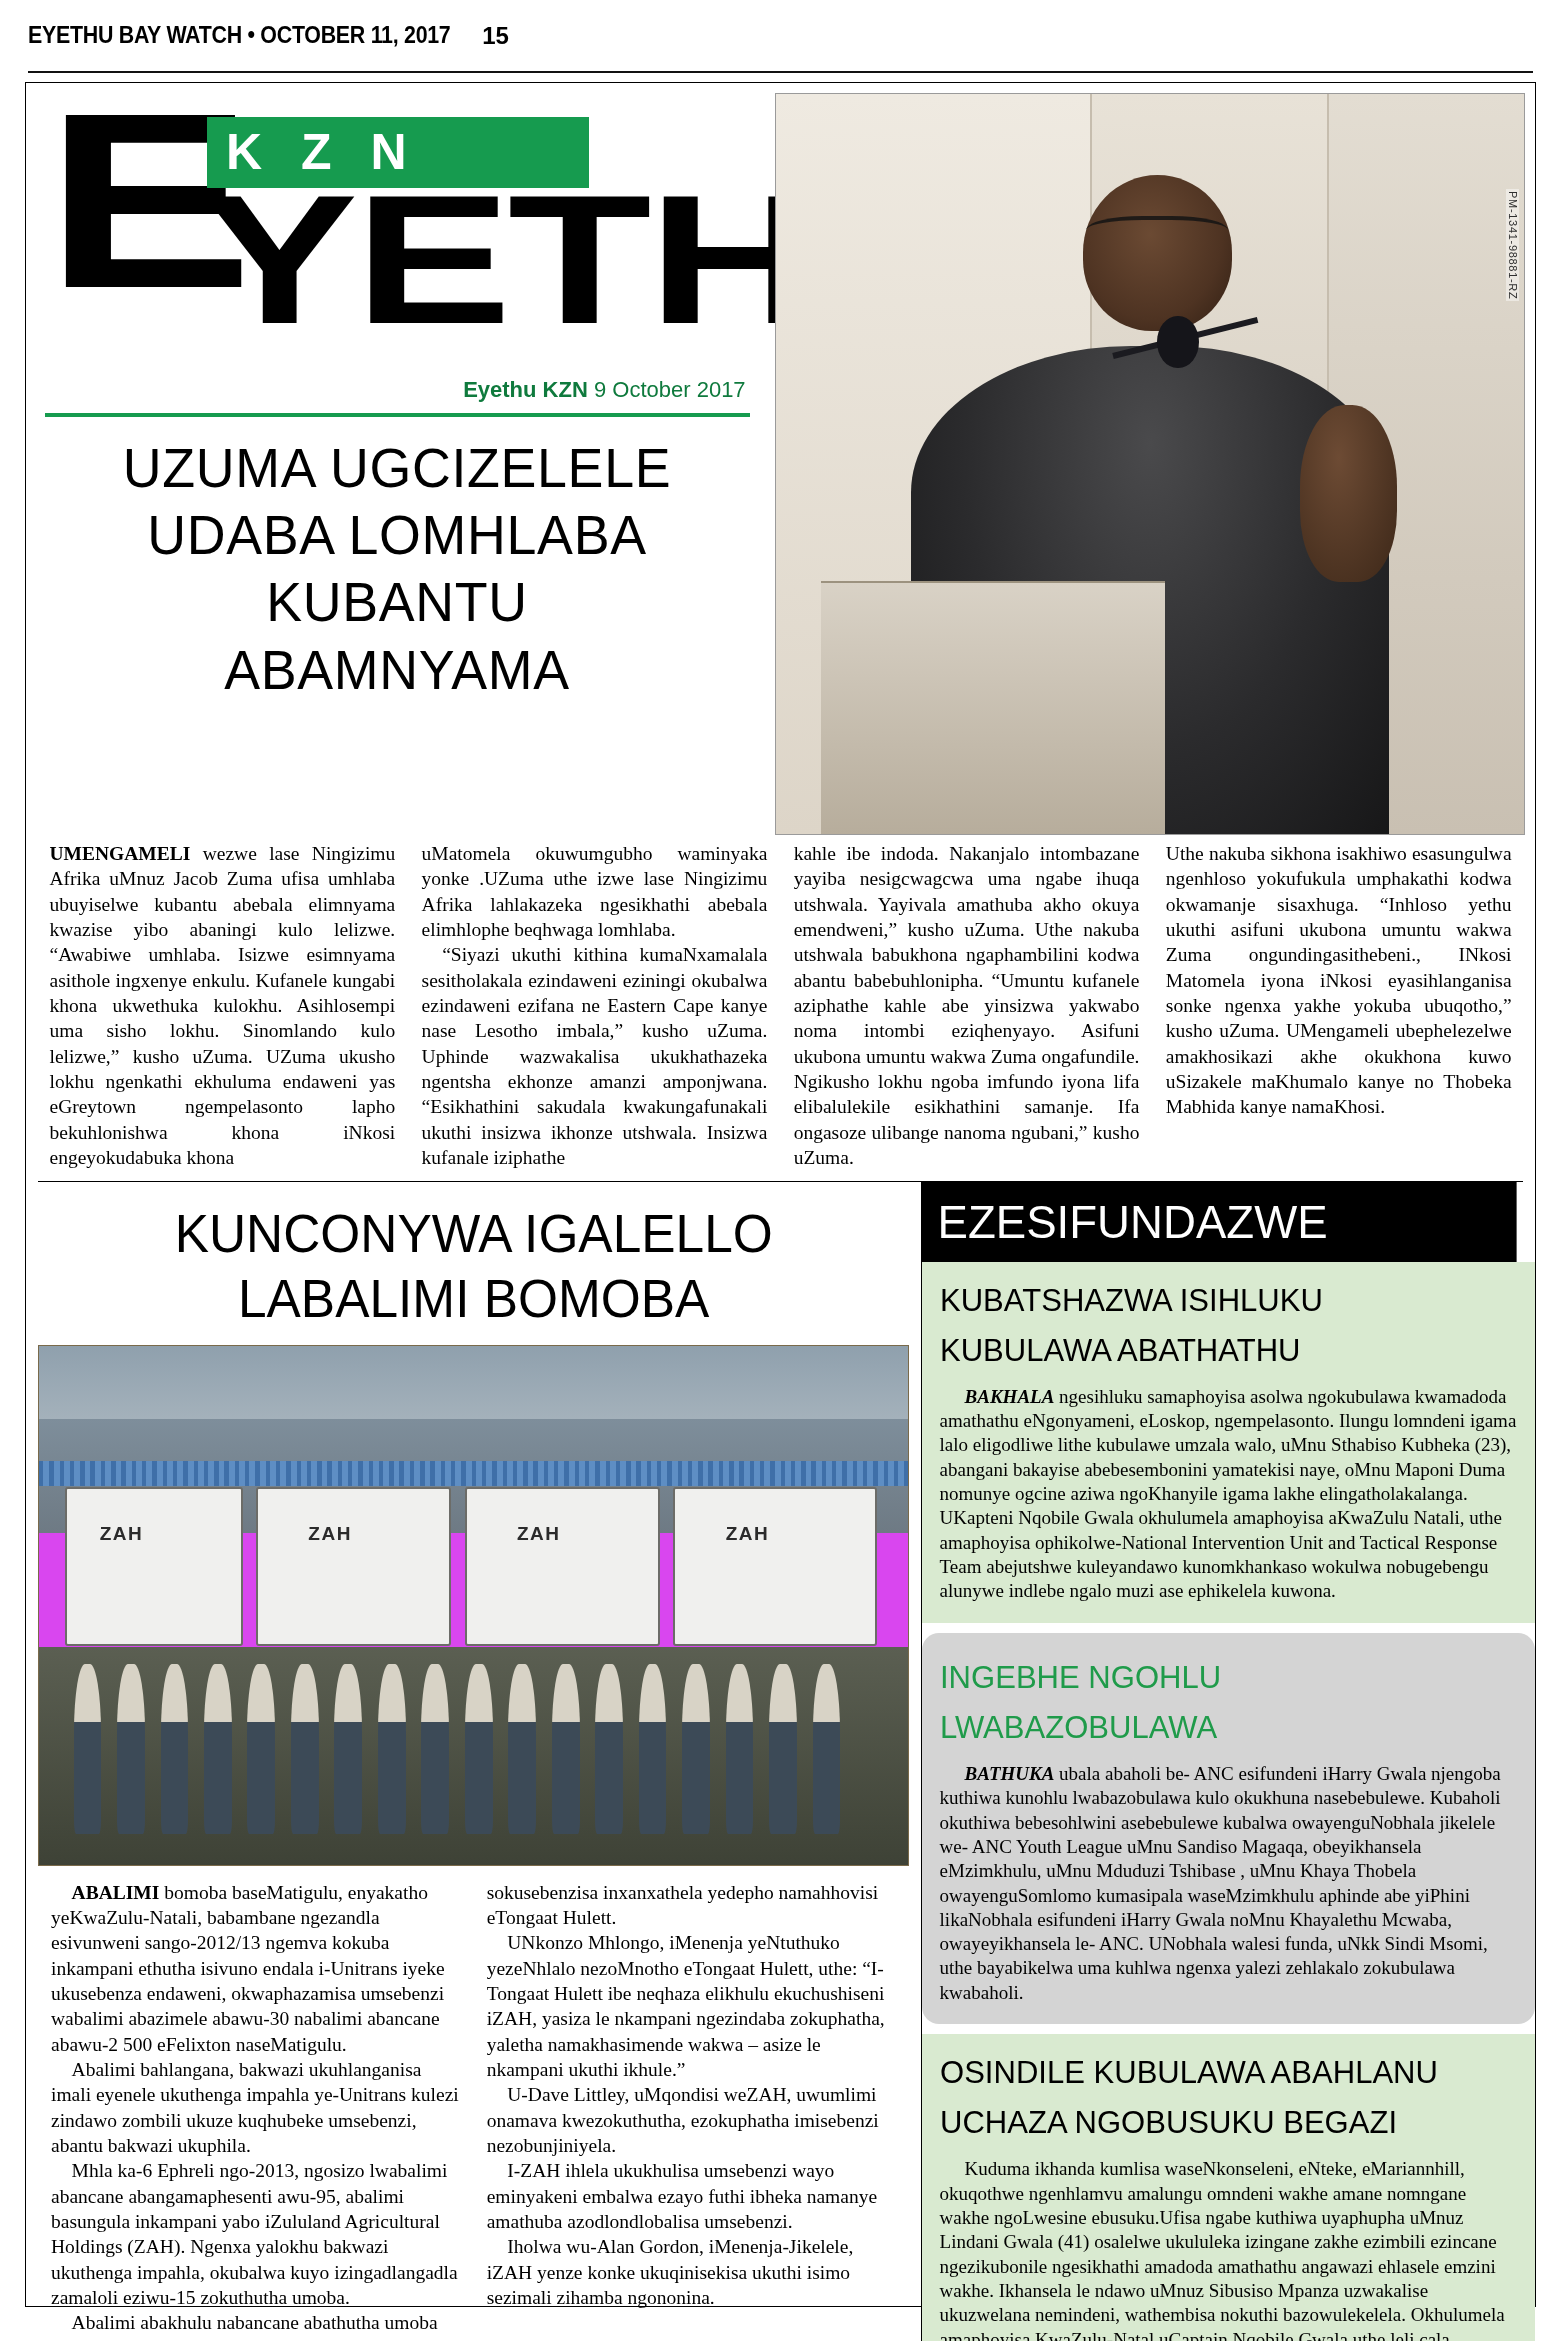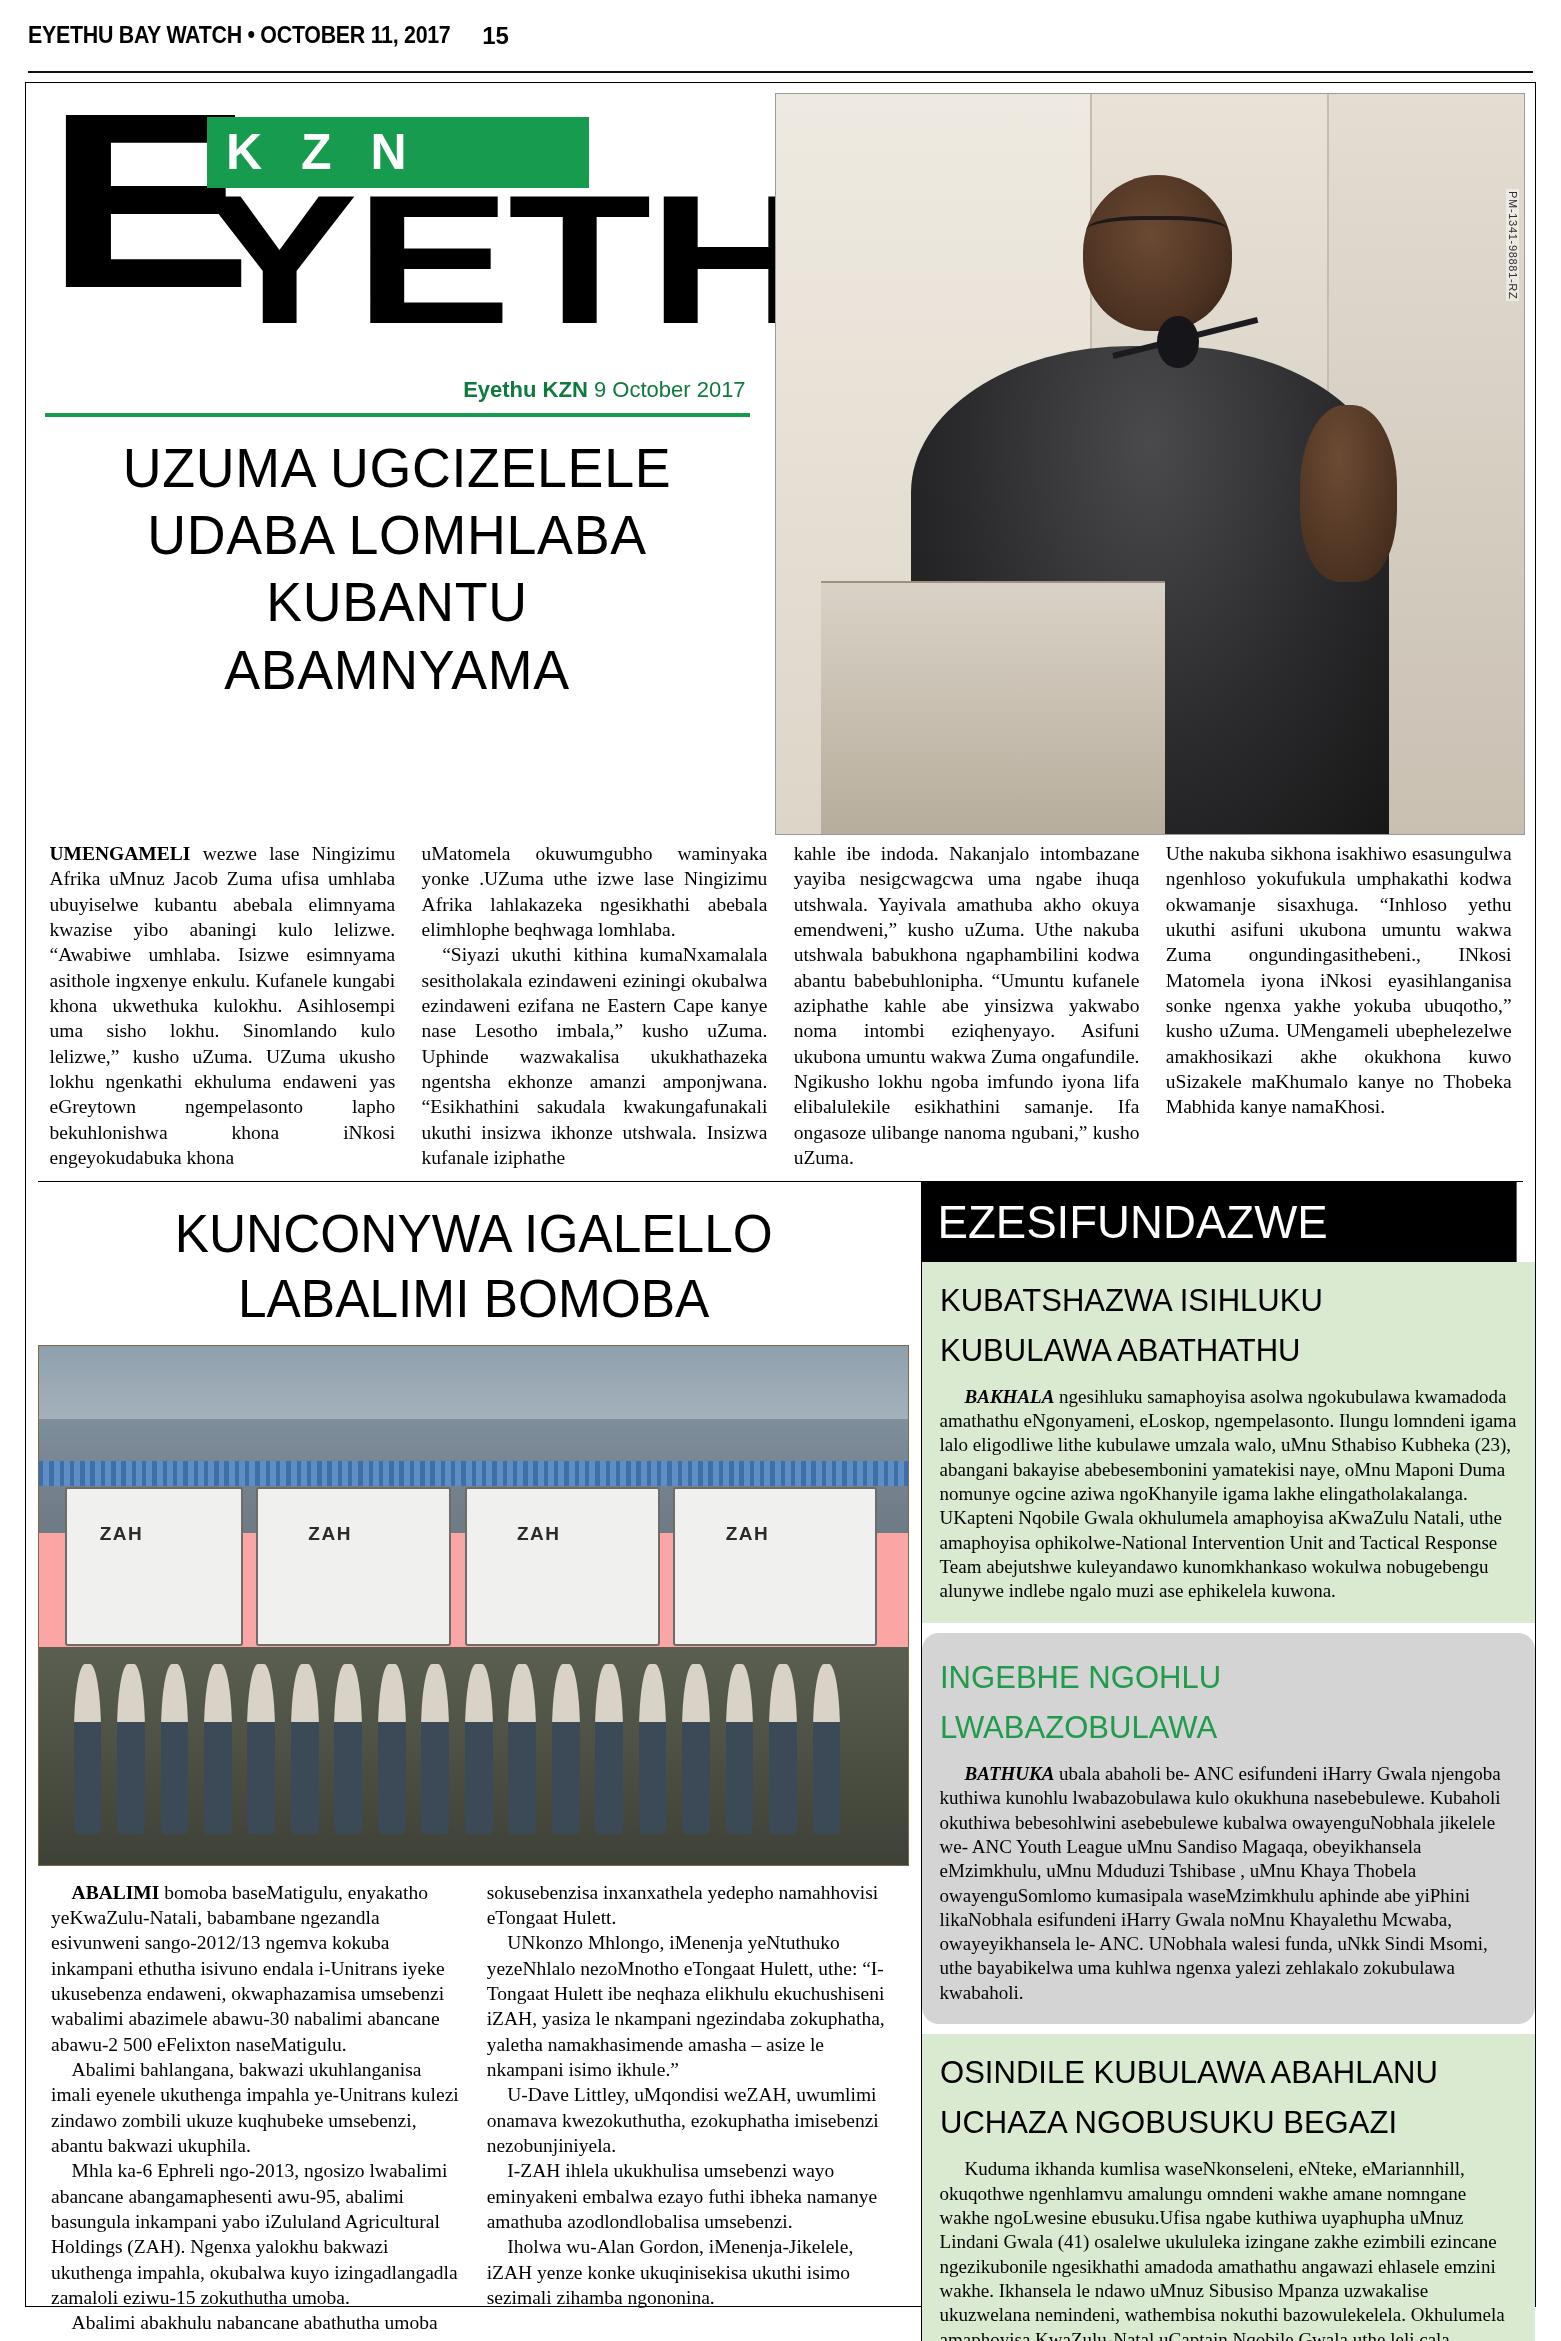"ZAH" .truck-photo { background: #fca5a5 -> #d946ef }
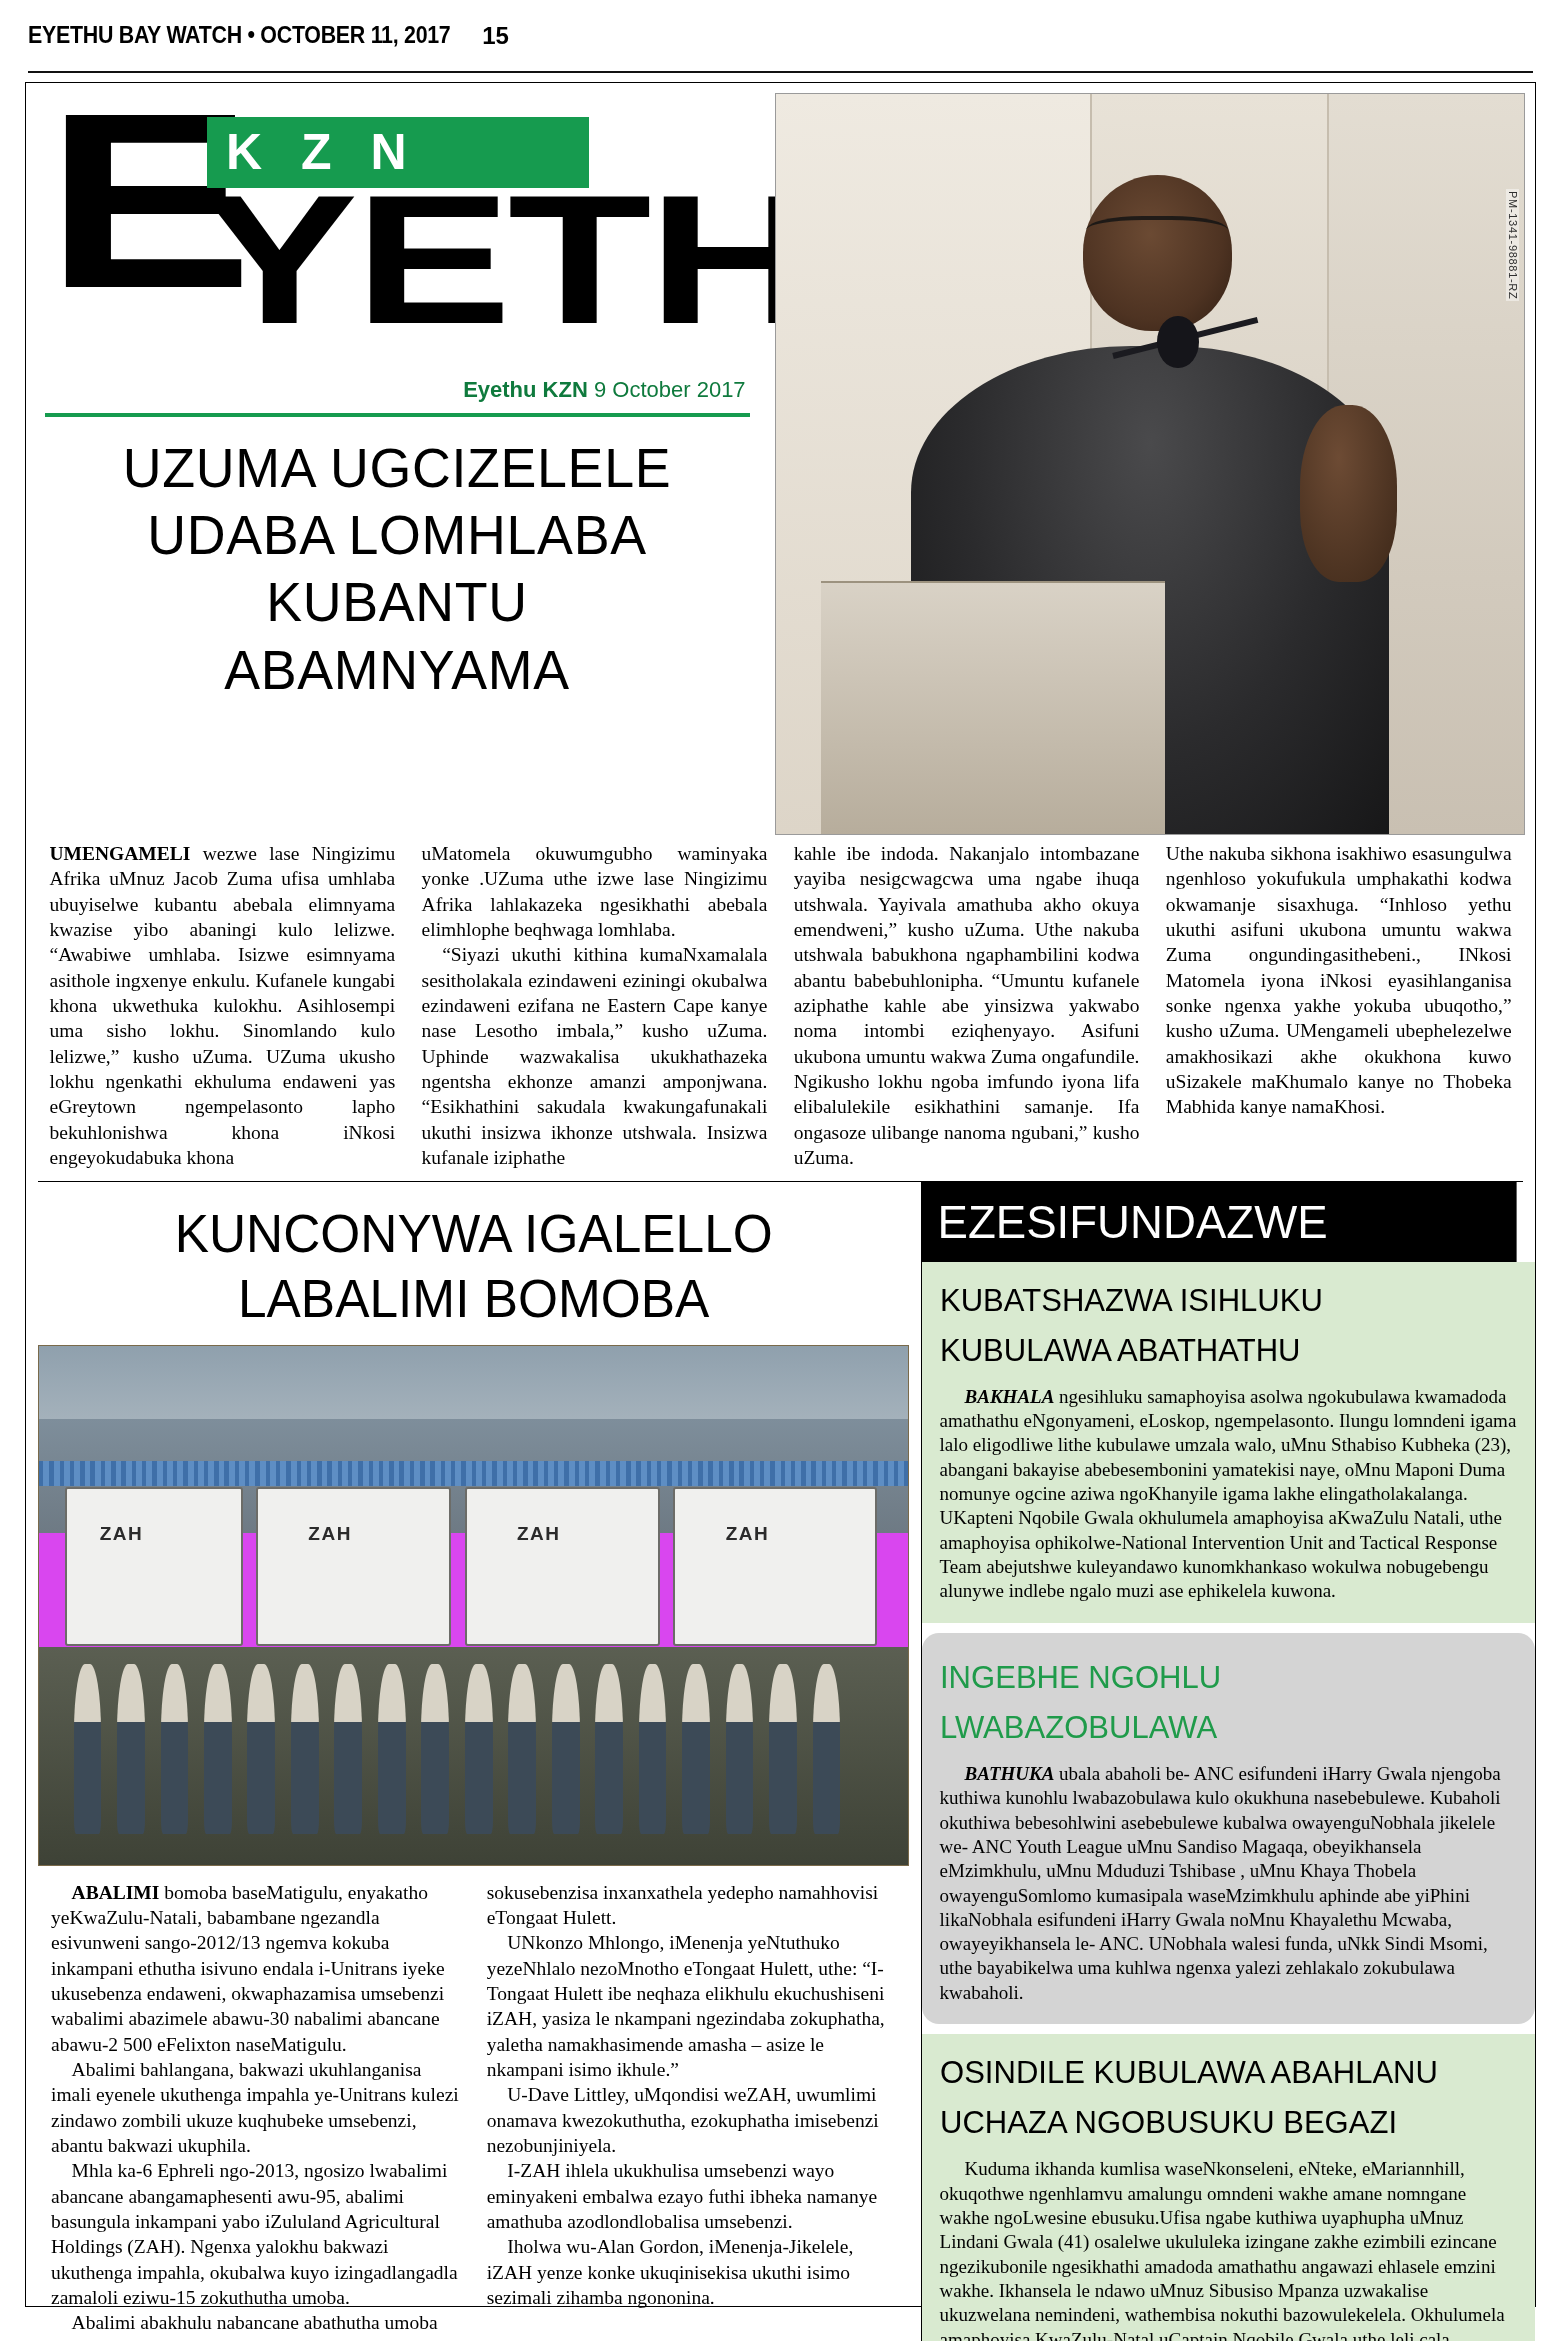"UNkonzo Mhlongo, iMenenja yeNtuthuko" p { text: amasha – asize le nkampani isimo -> wakwa – asize le nkampani ukuthi }
